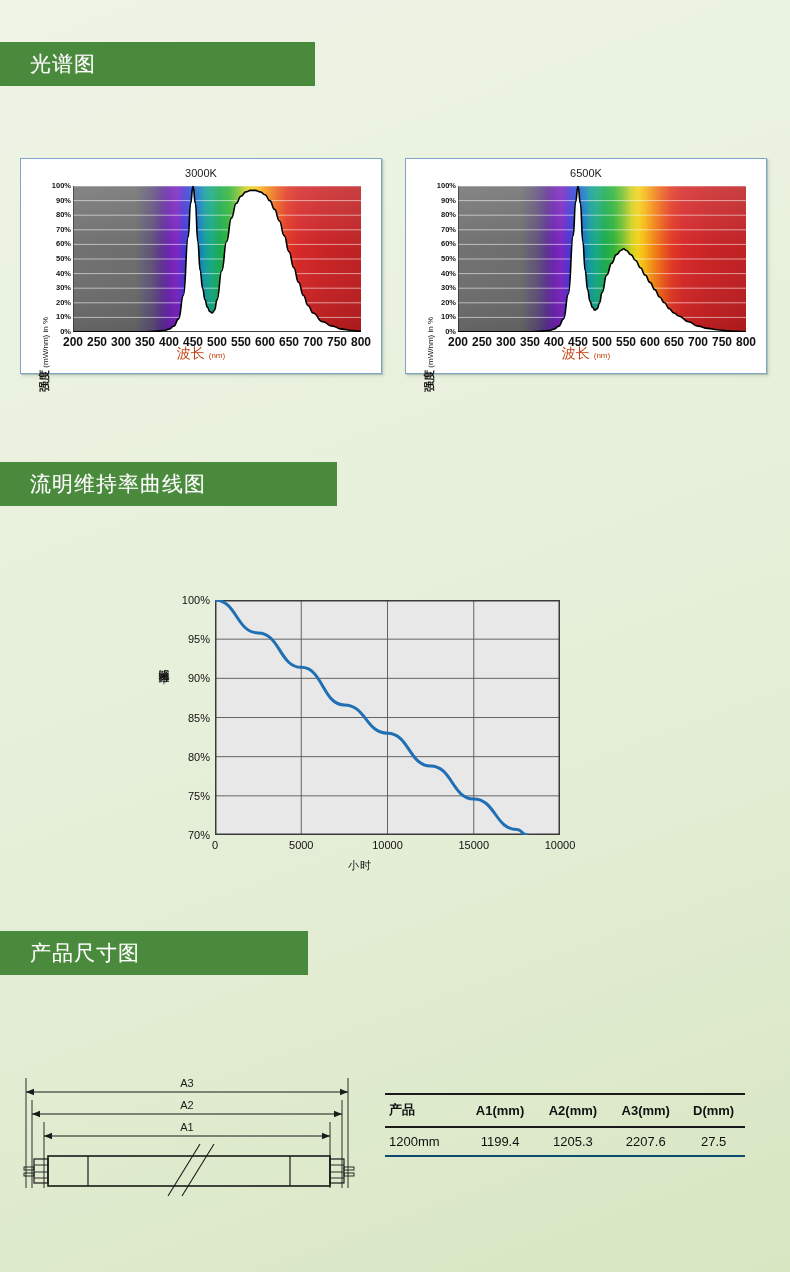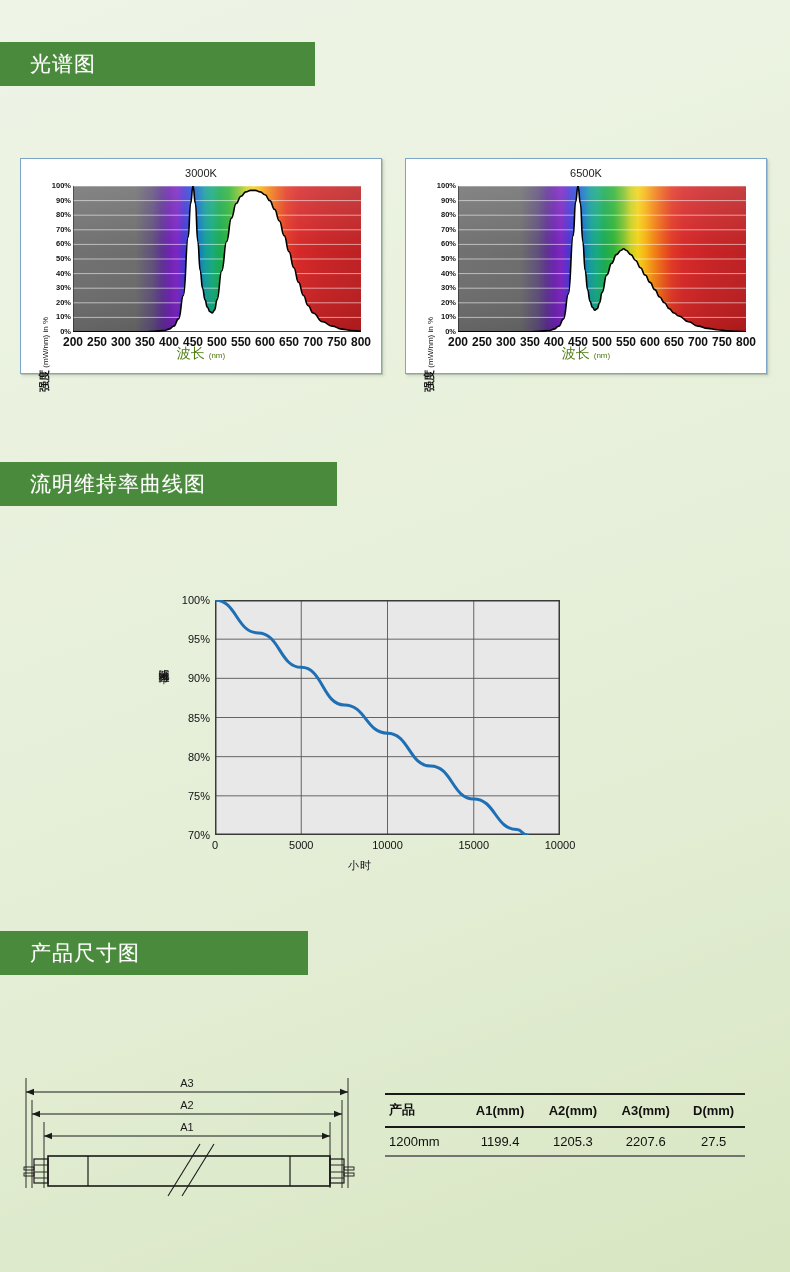"波长 (nm)" .xlab { color: #4d7c0f -> #c2410c }
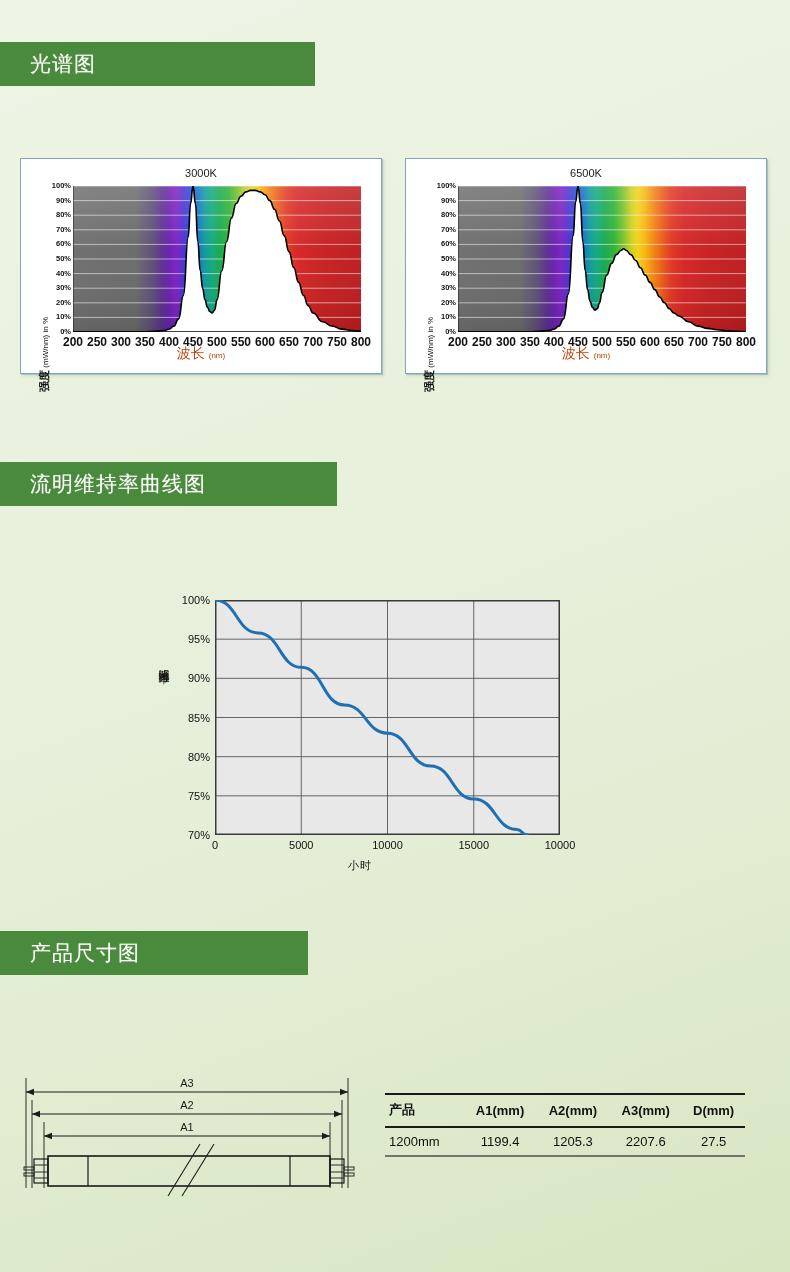"1200mm" tbody tr:last-child td { border-bottom: 2px solid #737373 -> 2px solid #0c4a6e }
